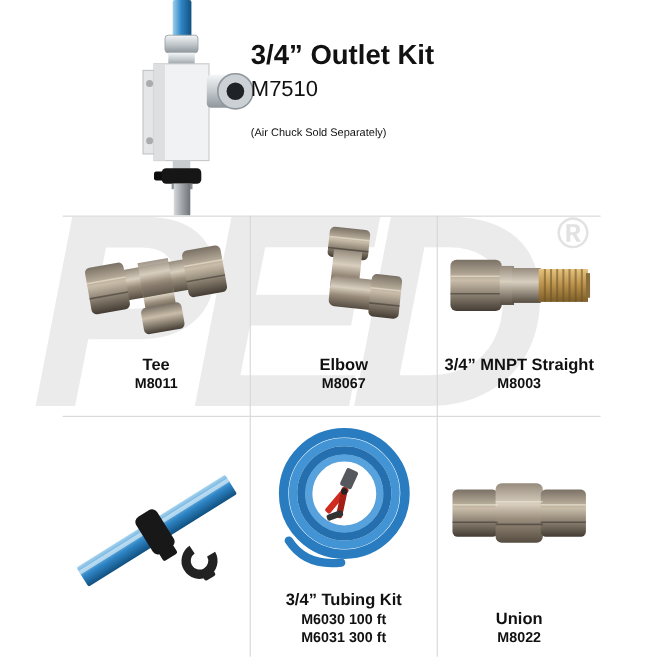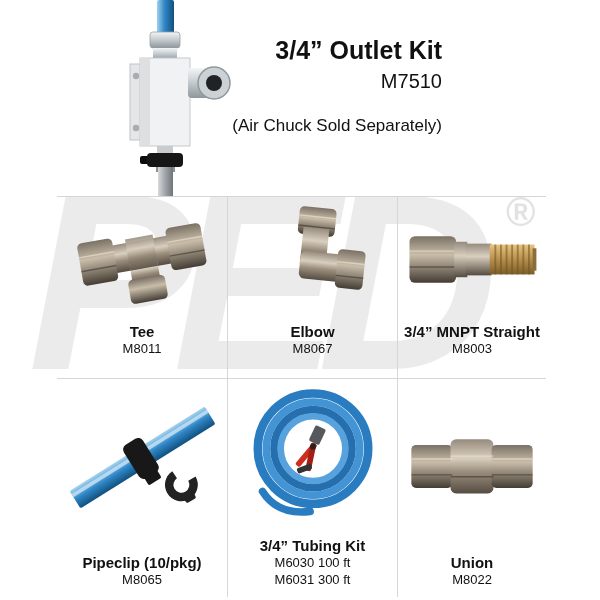"3/4” Outlet Kit" .titleblock { text-align: right -> left }
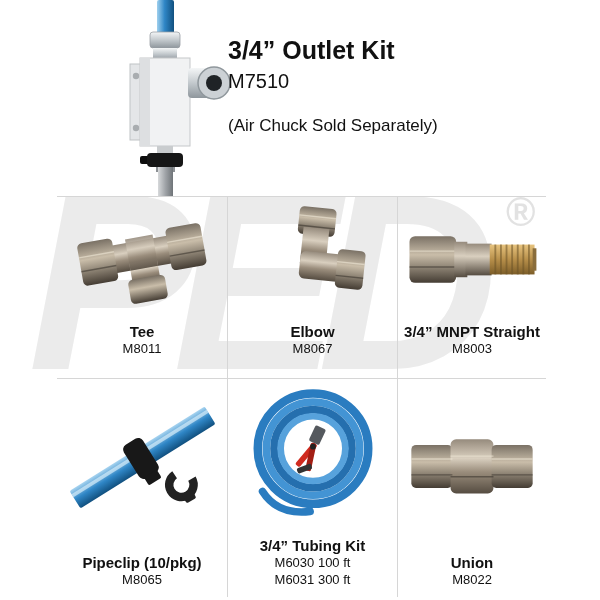"(Air Chuck Sold Separately)" .note { font-size: 17px -> 10px }
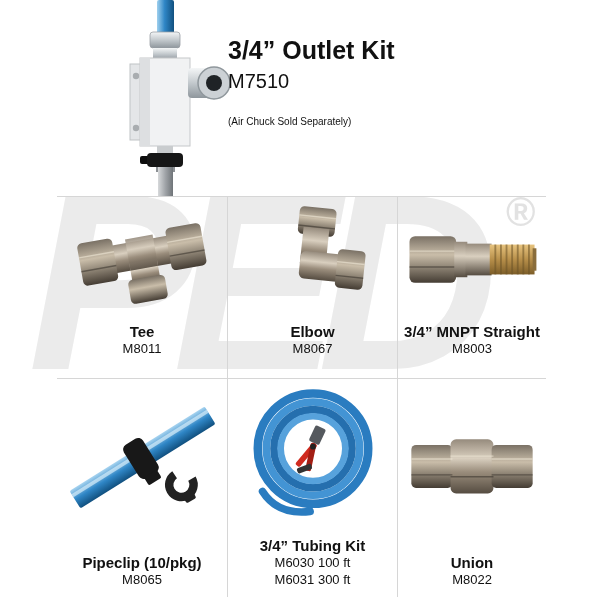"M8011" .p-model { font-weight: normal -> bold }
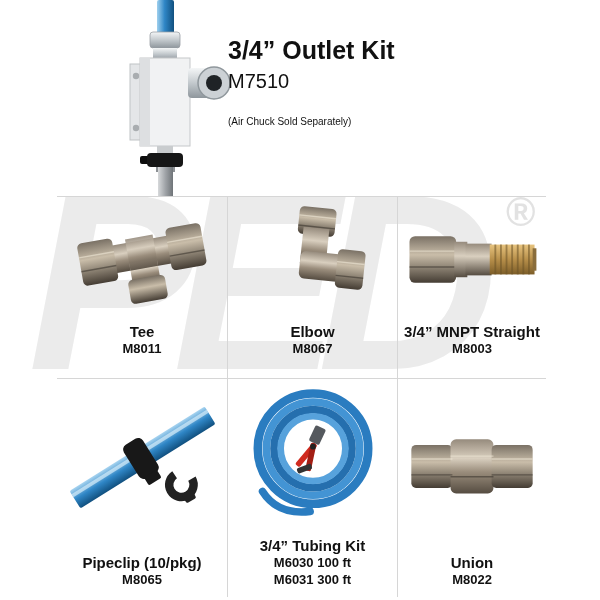"Pipeclip (10/pkg)" div.label { html: <div> <div>Pipeclip (10/pkg)</div> <div>M8065</div> </div> -> none }
